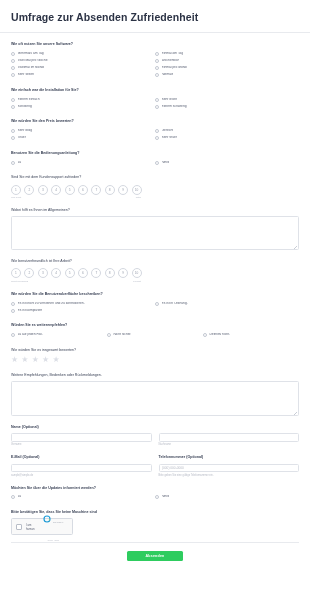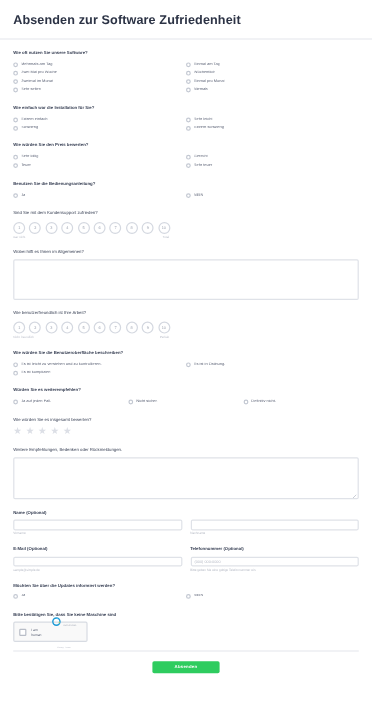"Absenden zur Software Zufriedenheit" div.form-title { text: Absenden zur Software -> Umfrage zur Absenden }
